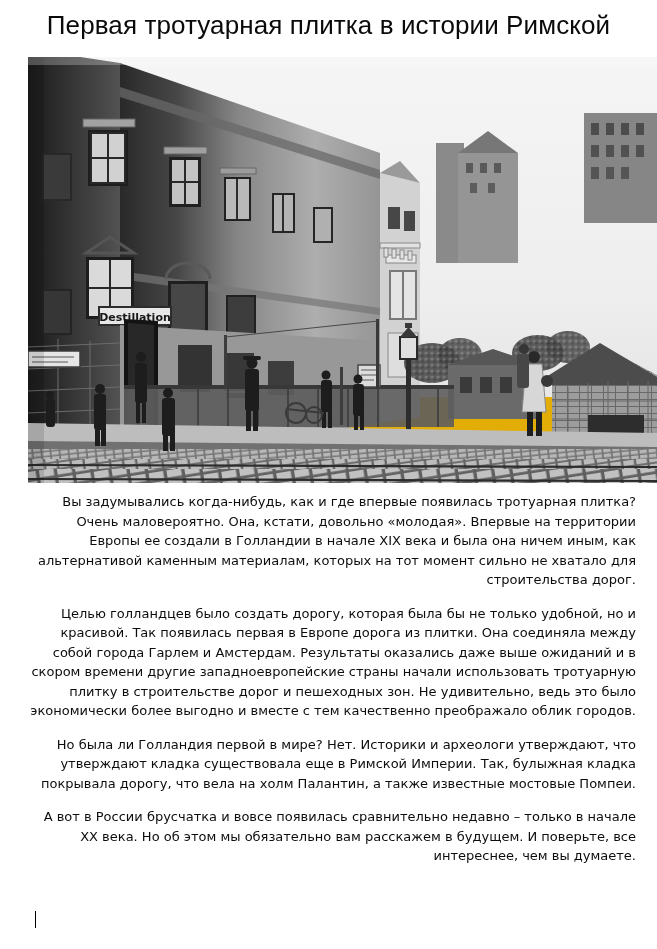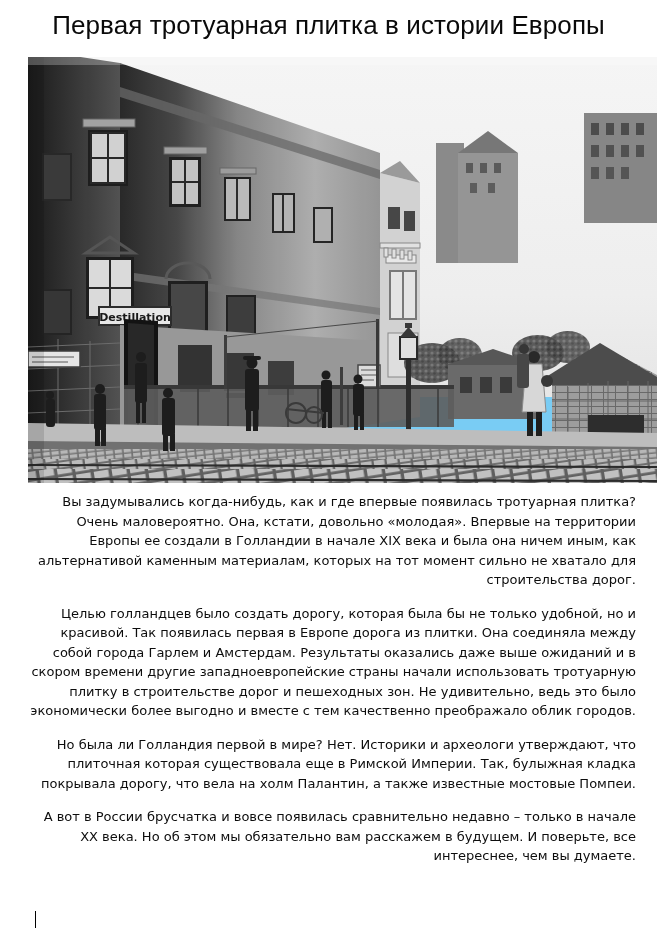"Первая тротуарная плитка в истории" div.title { text: Европы -> Римской }
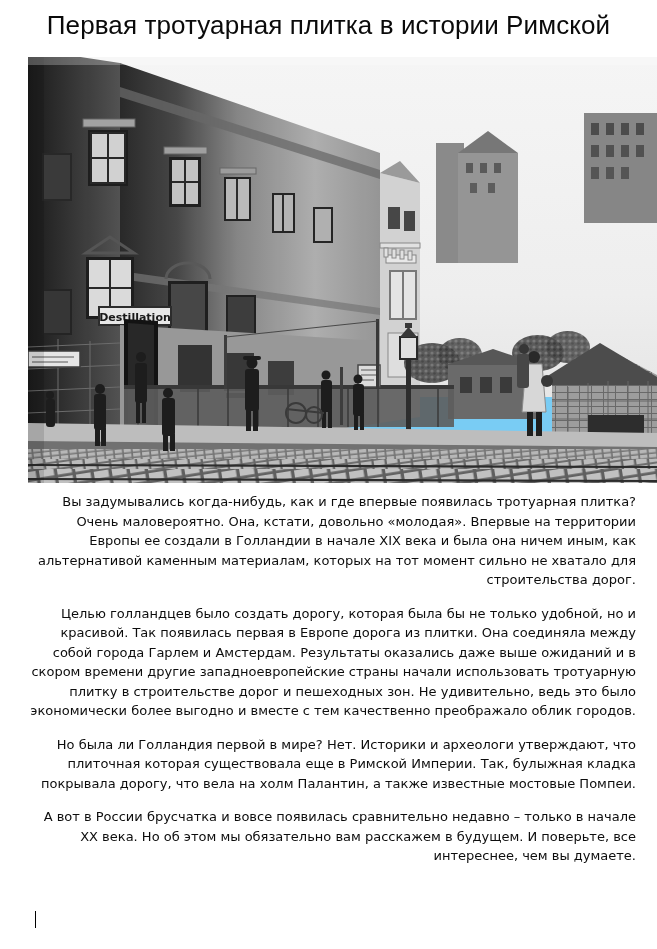"Destillation" .photo-wrap { background: #7dd3fc -> #eab308 }
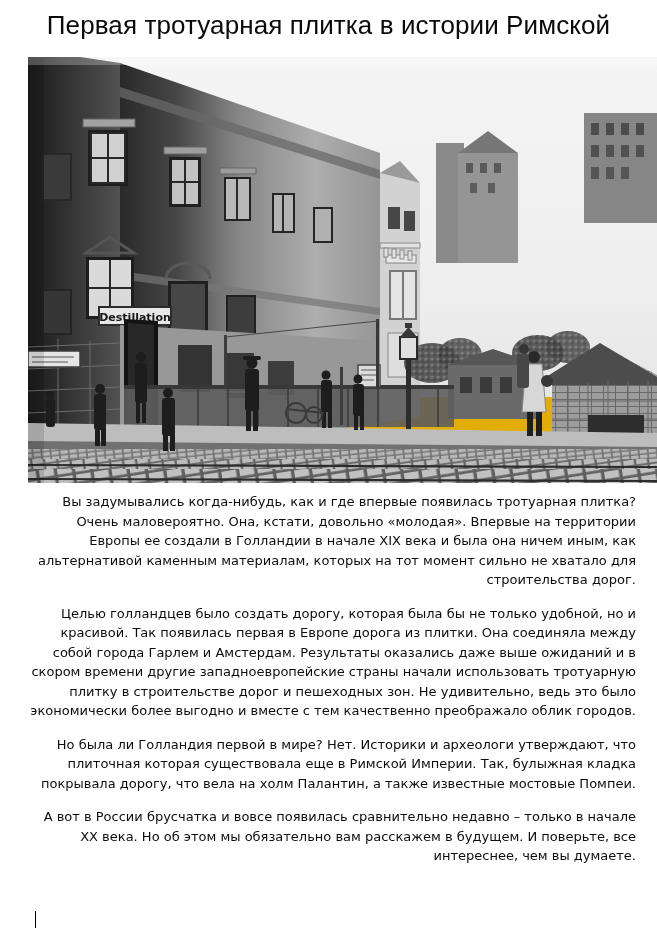"Но была ли Голландия первой" p.para { text: плиточная которая -> утверждают кладка }
